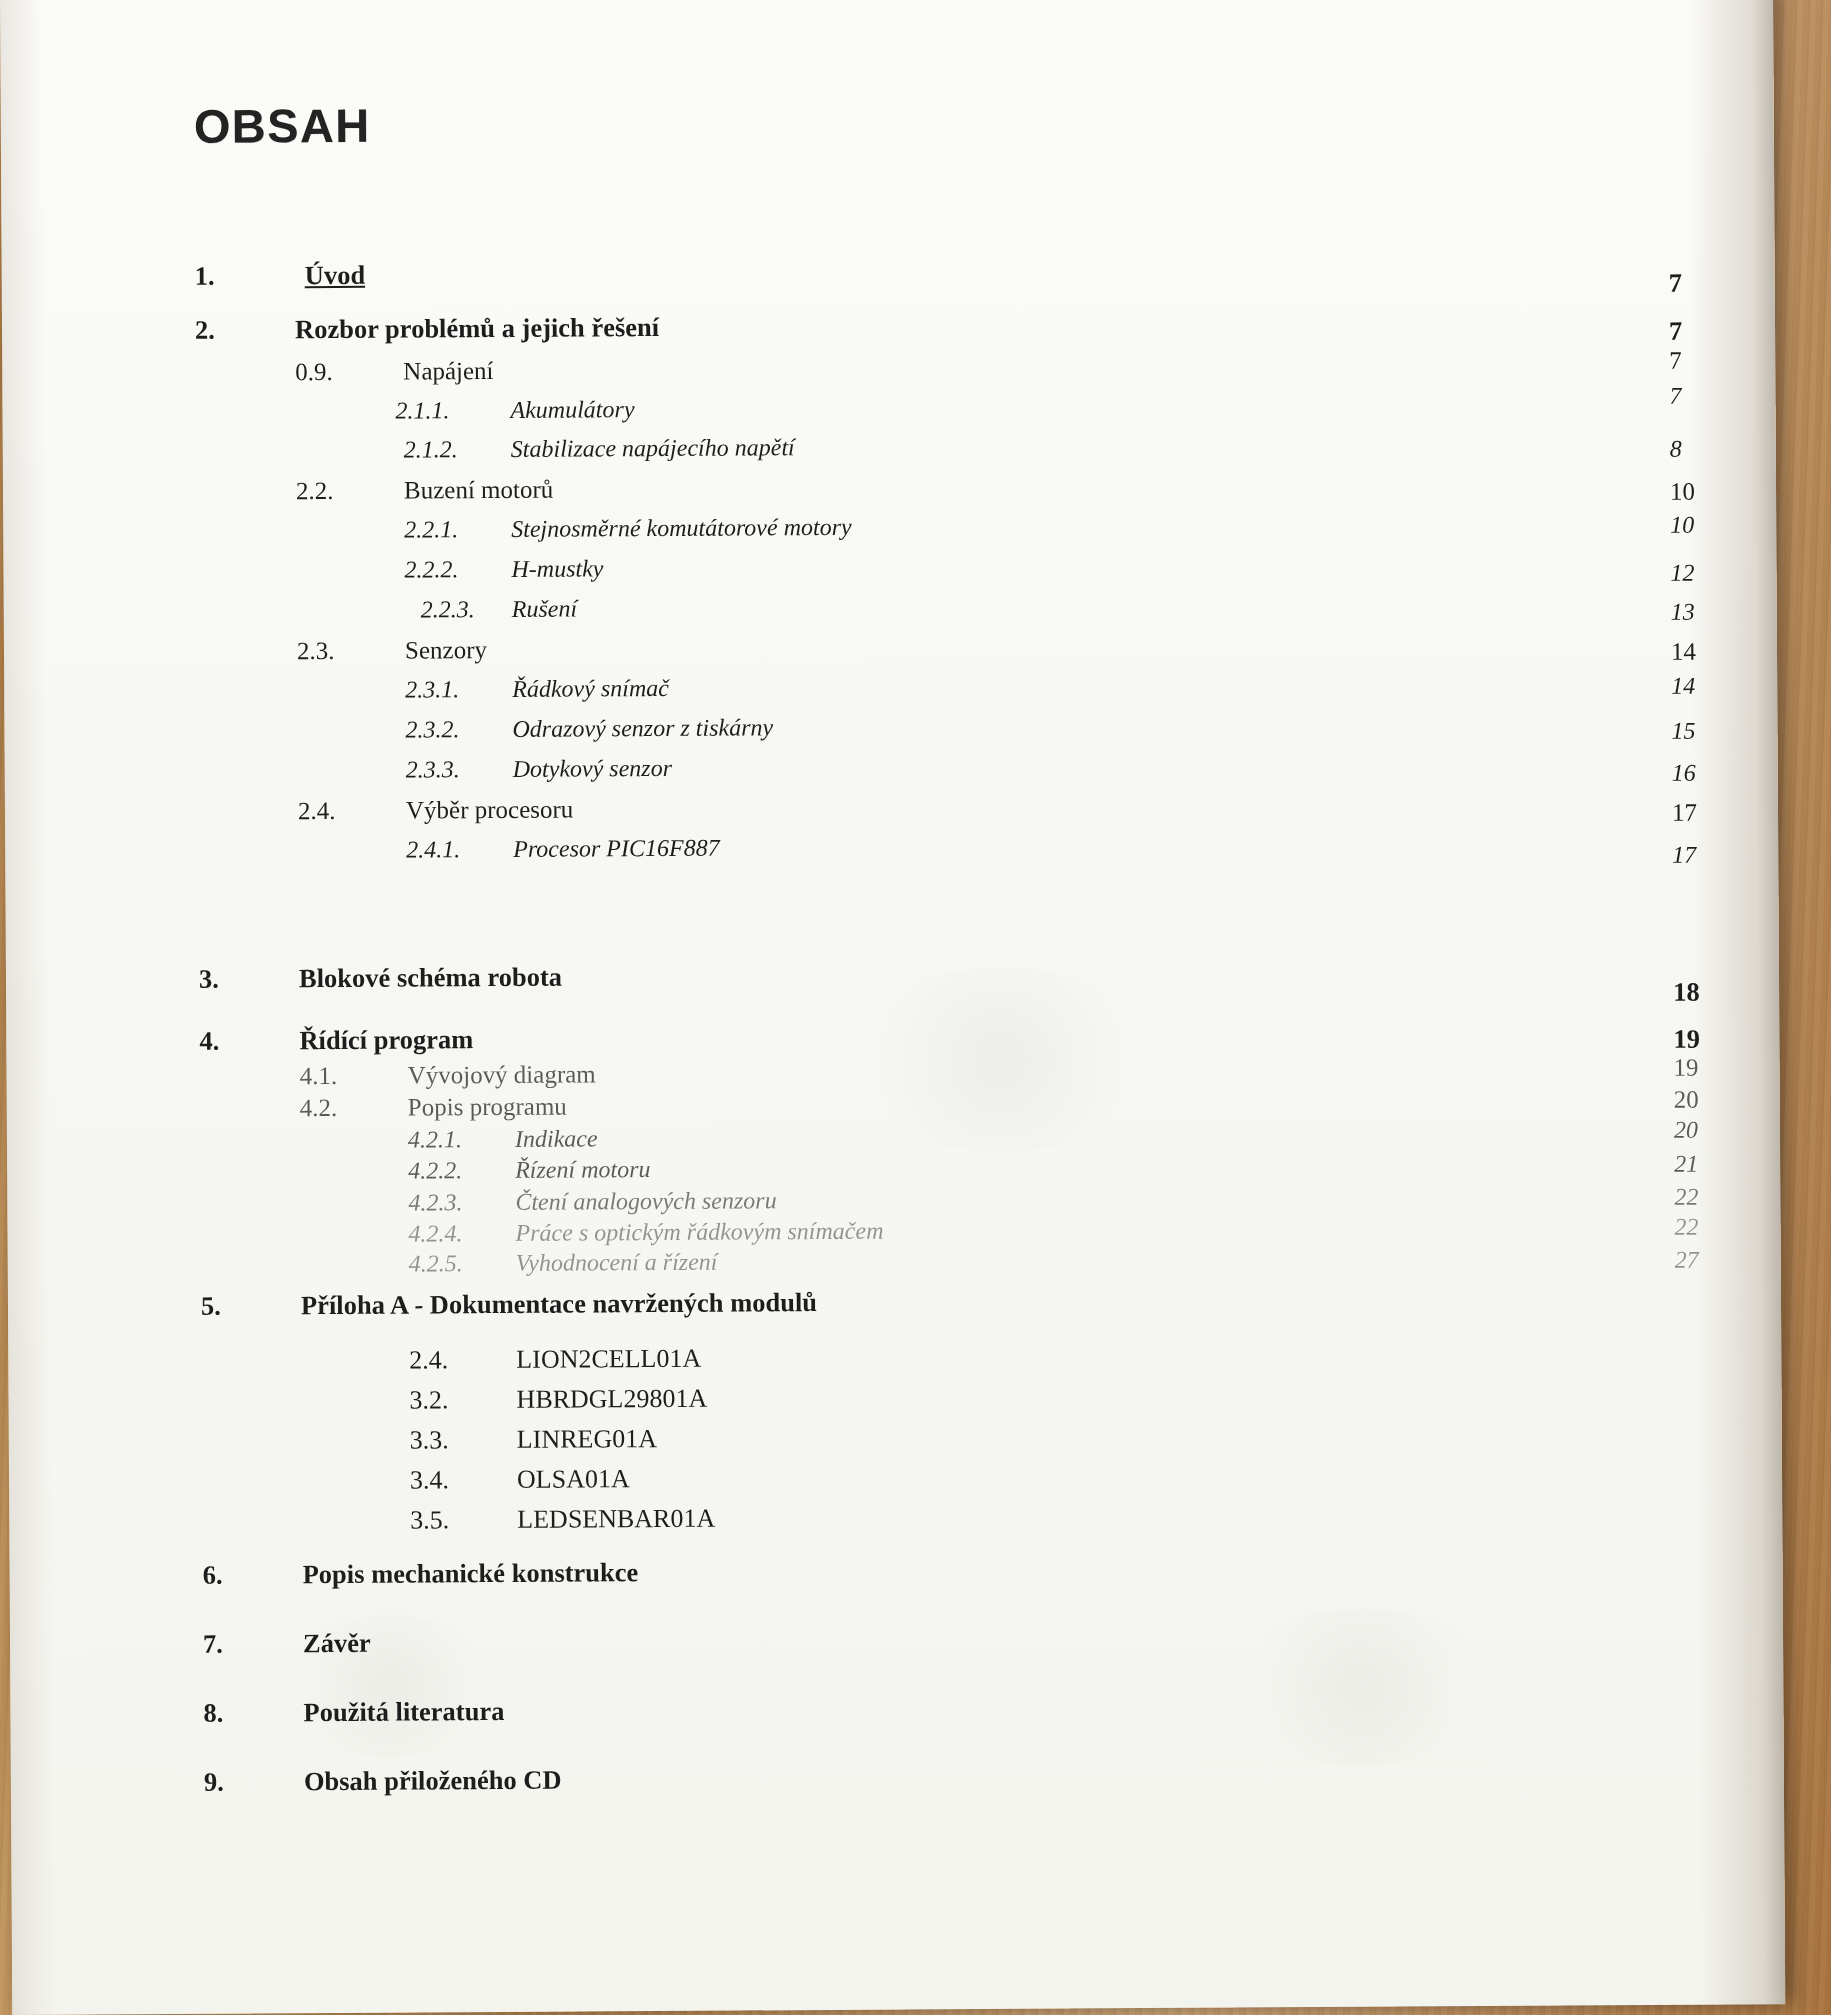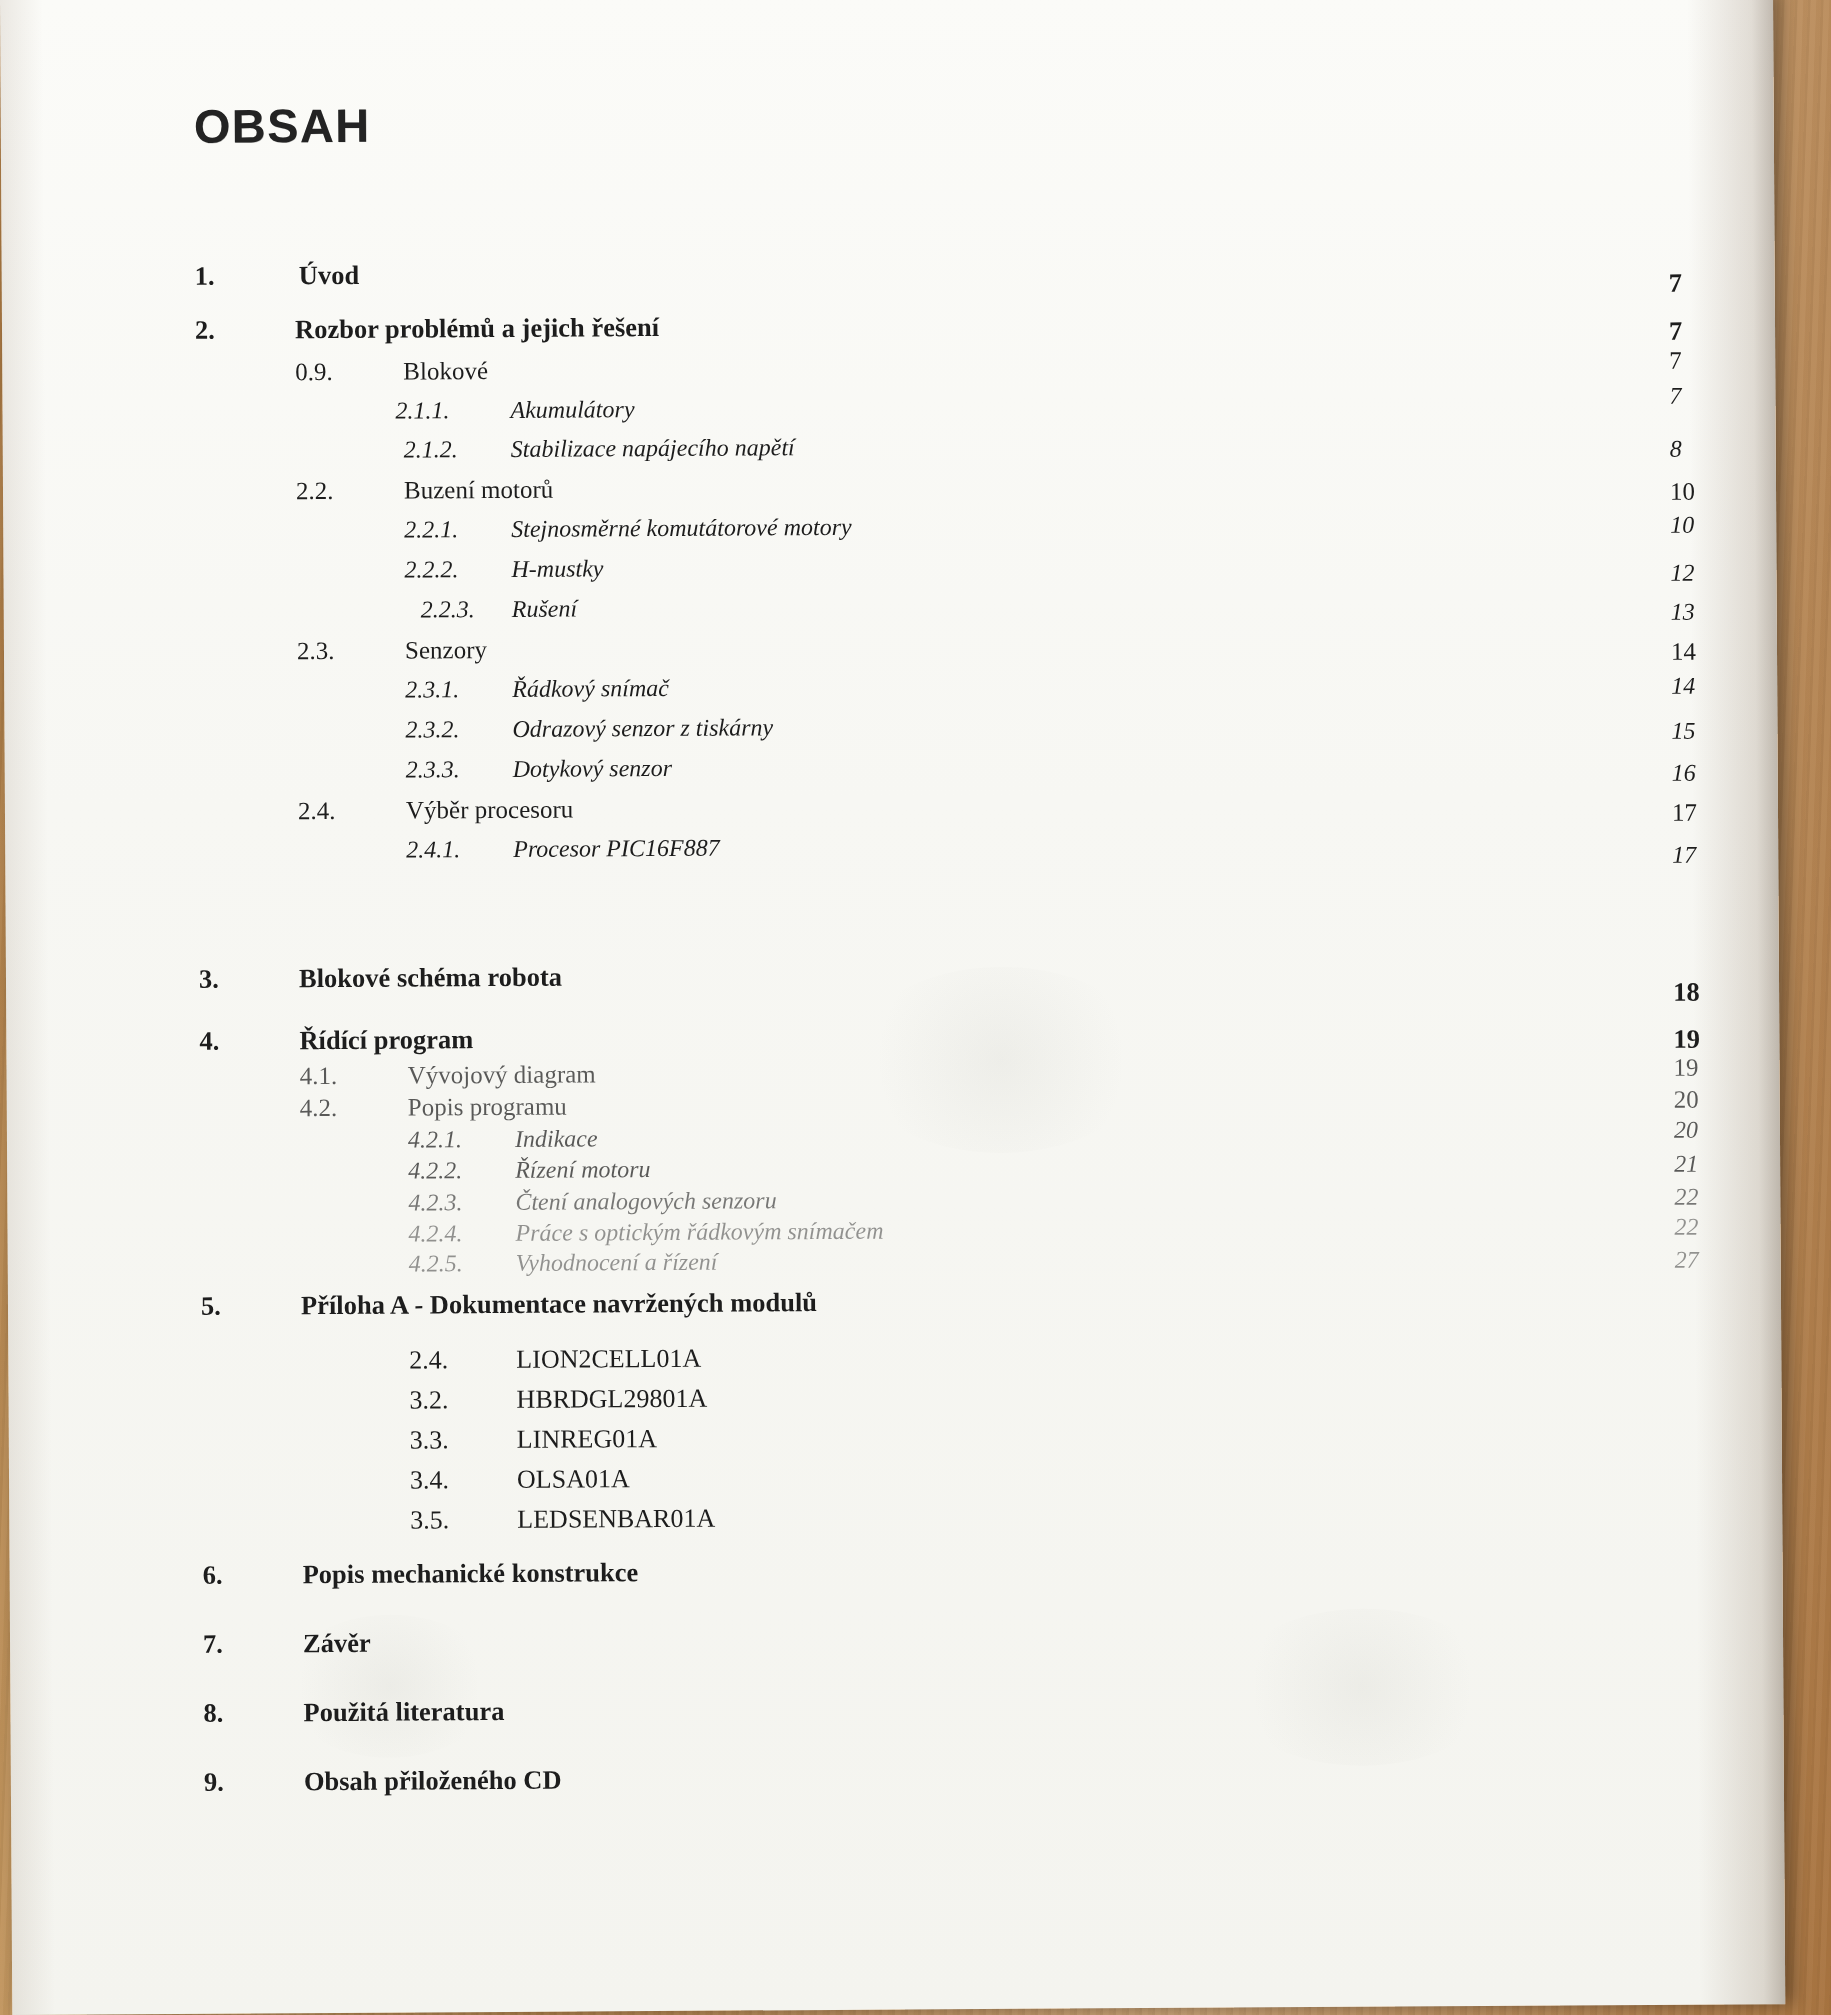"Úvod" span.label { left: 104px -> 110px; text-decoration: none -> underline }
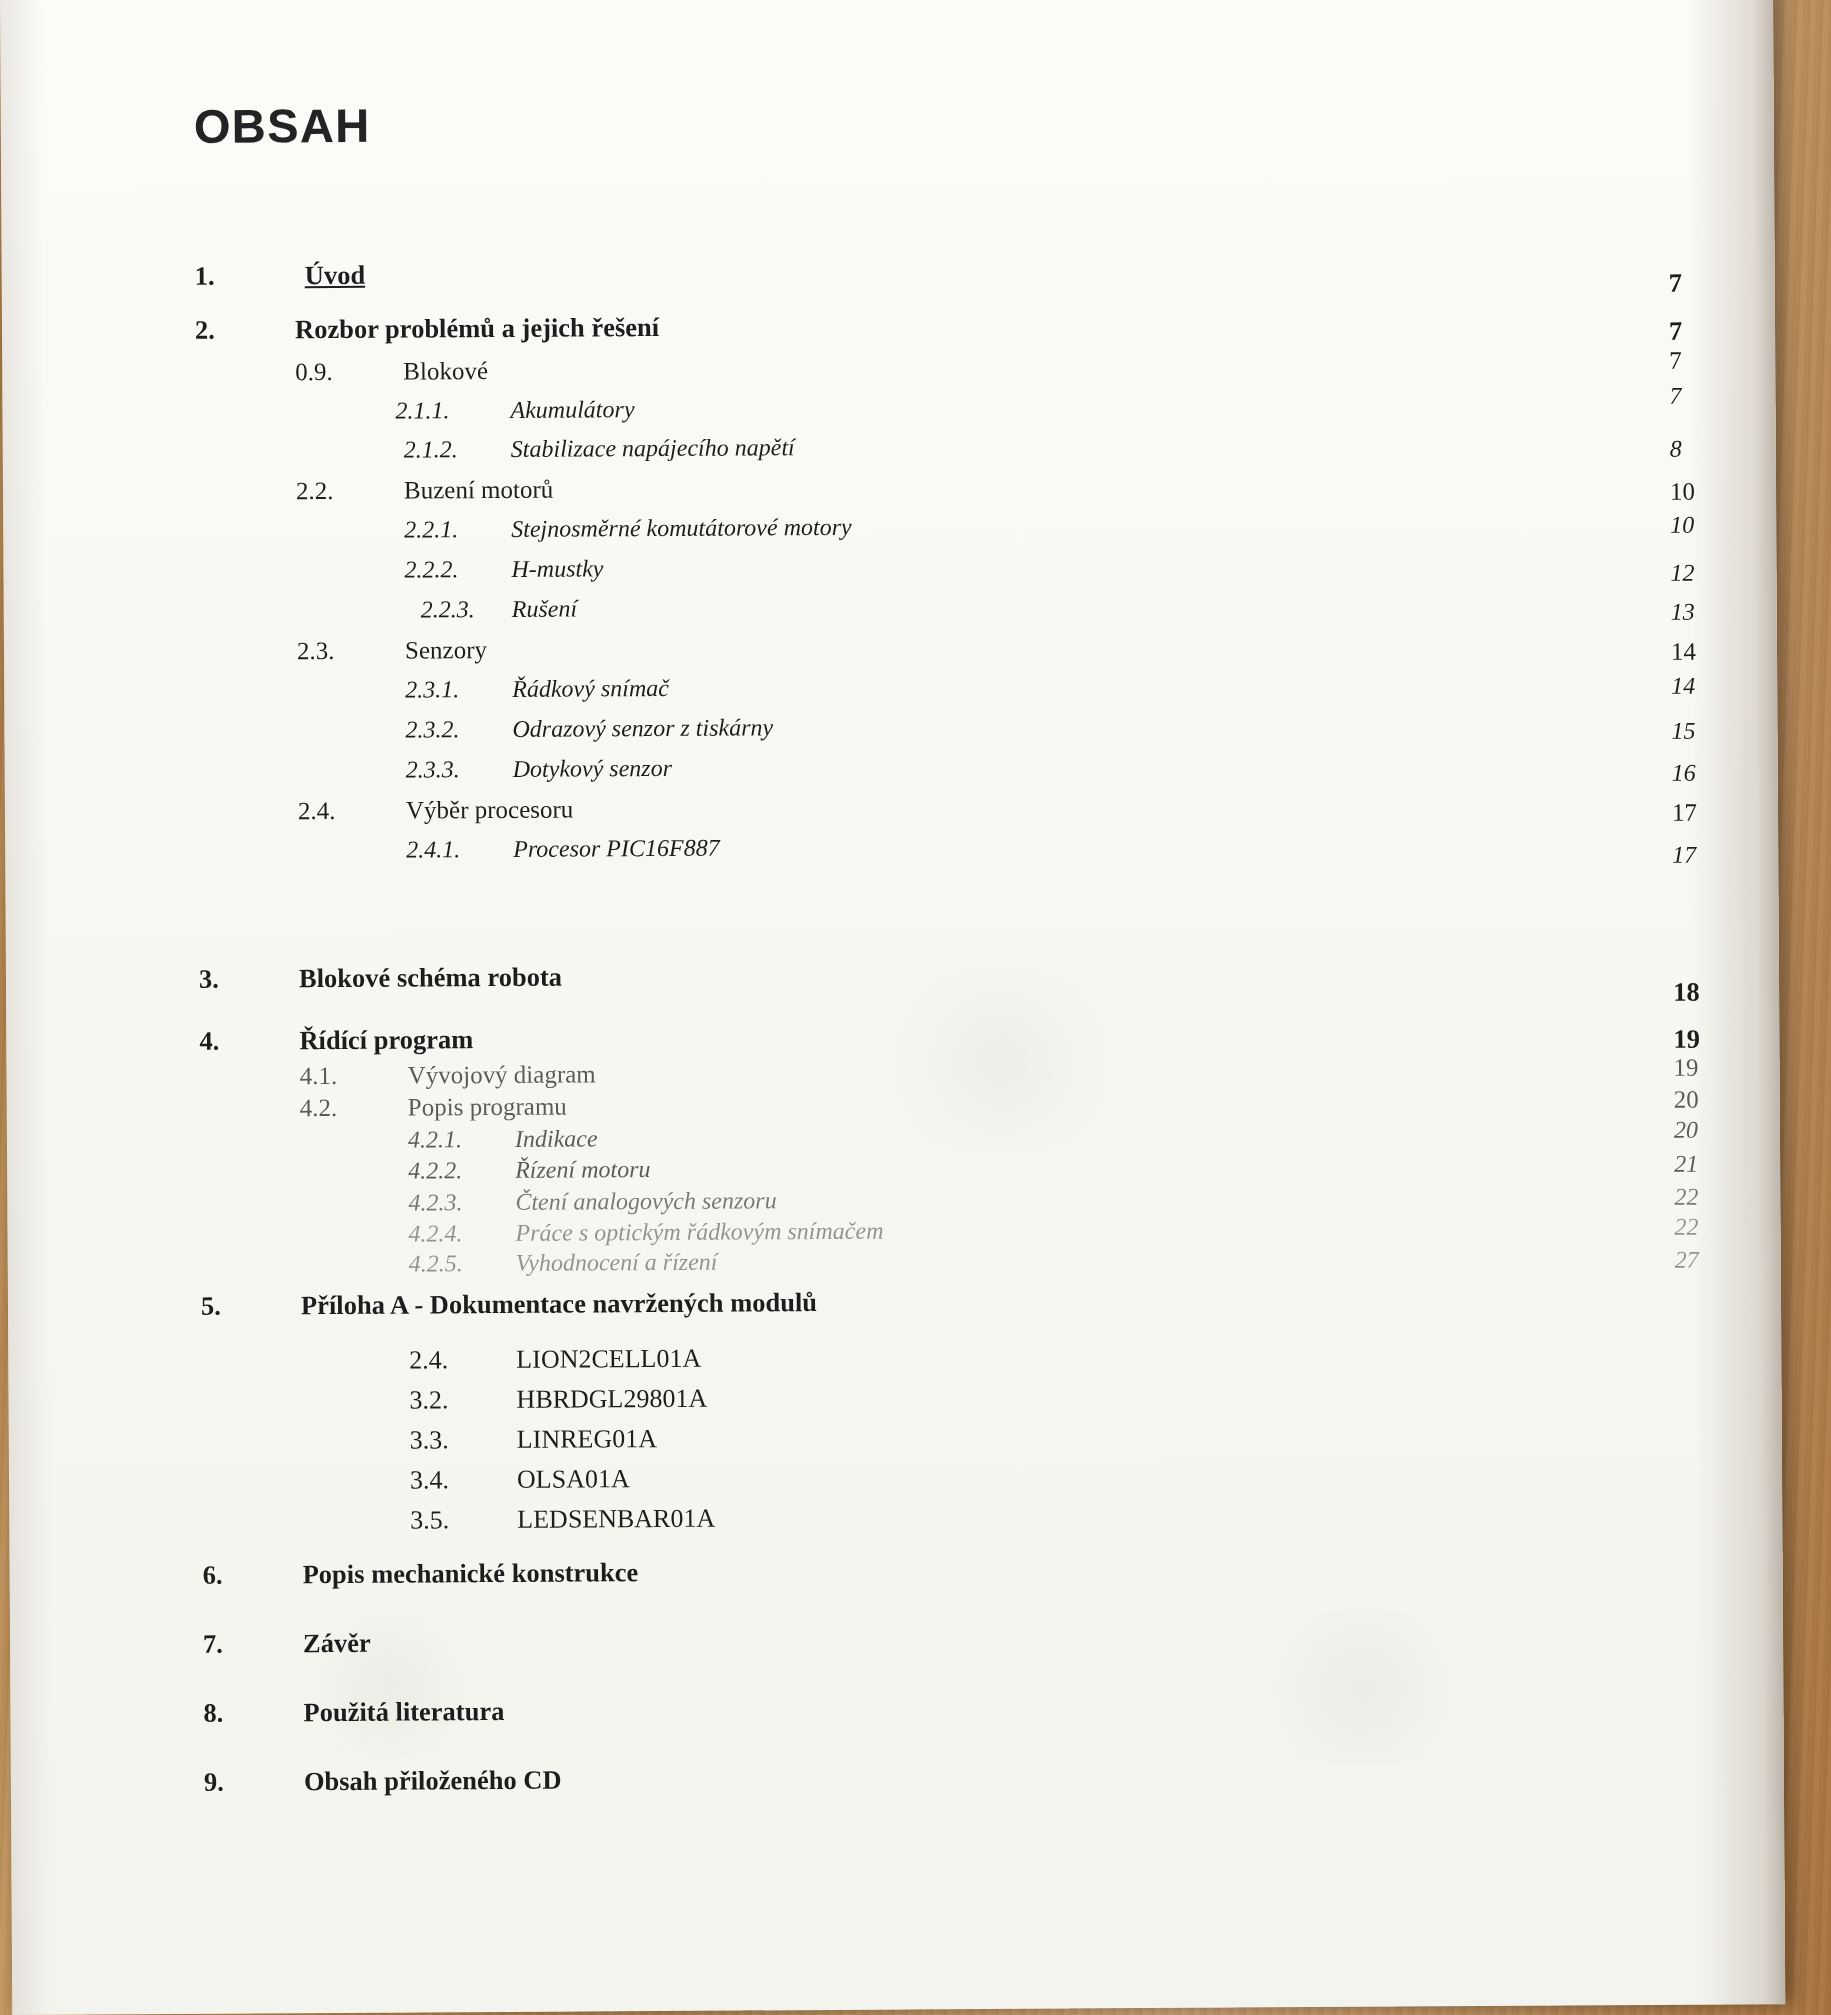"Blokové" span.label { text: Blokové -> Napájení }
